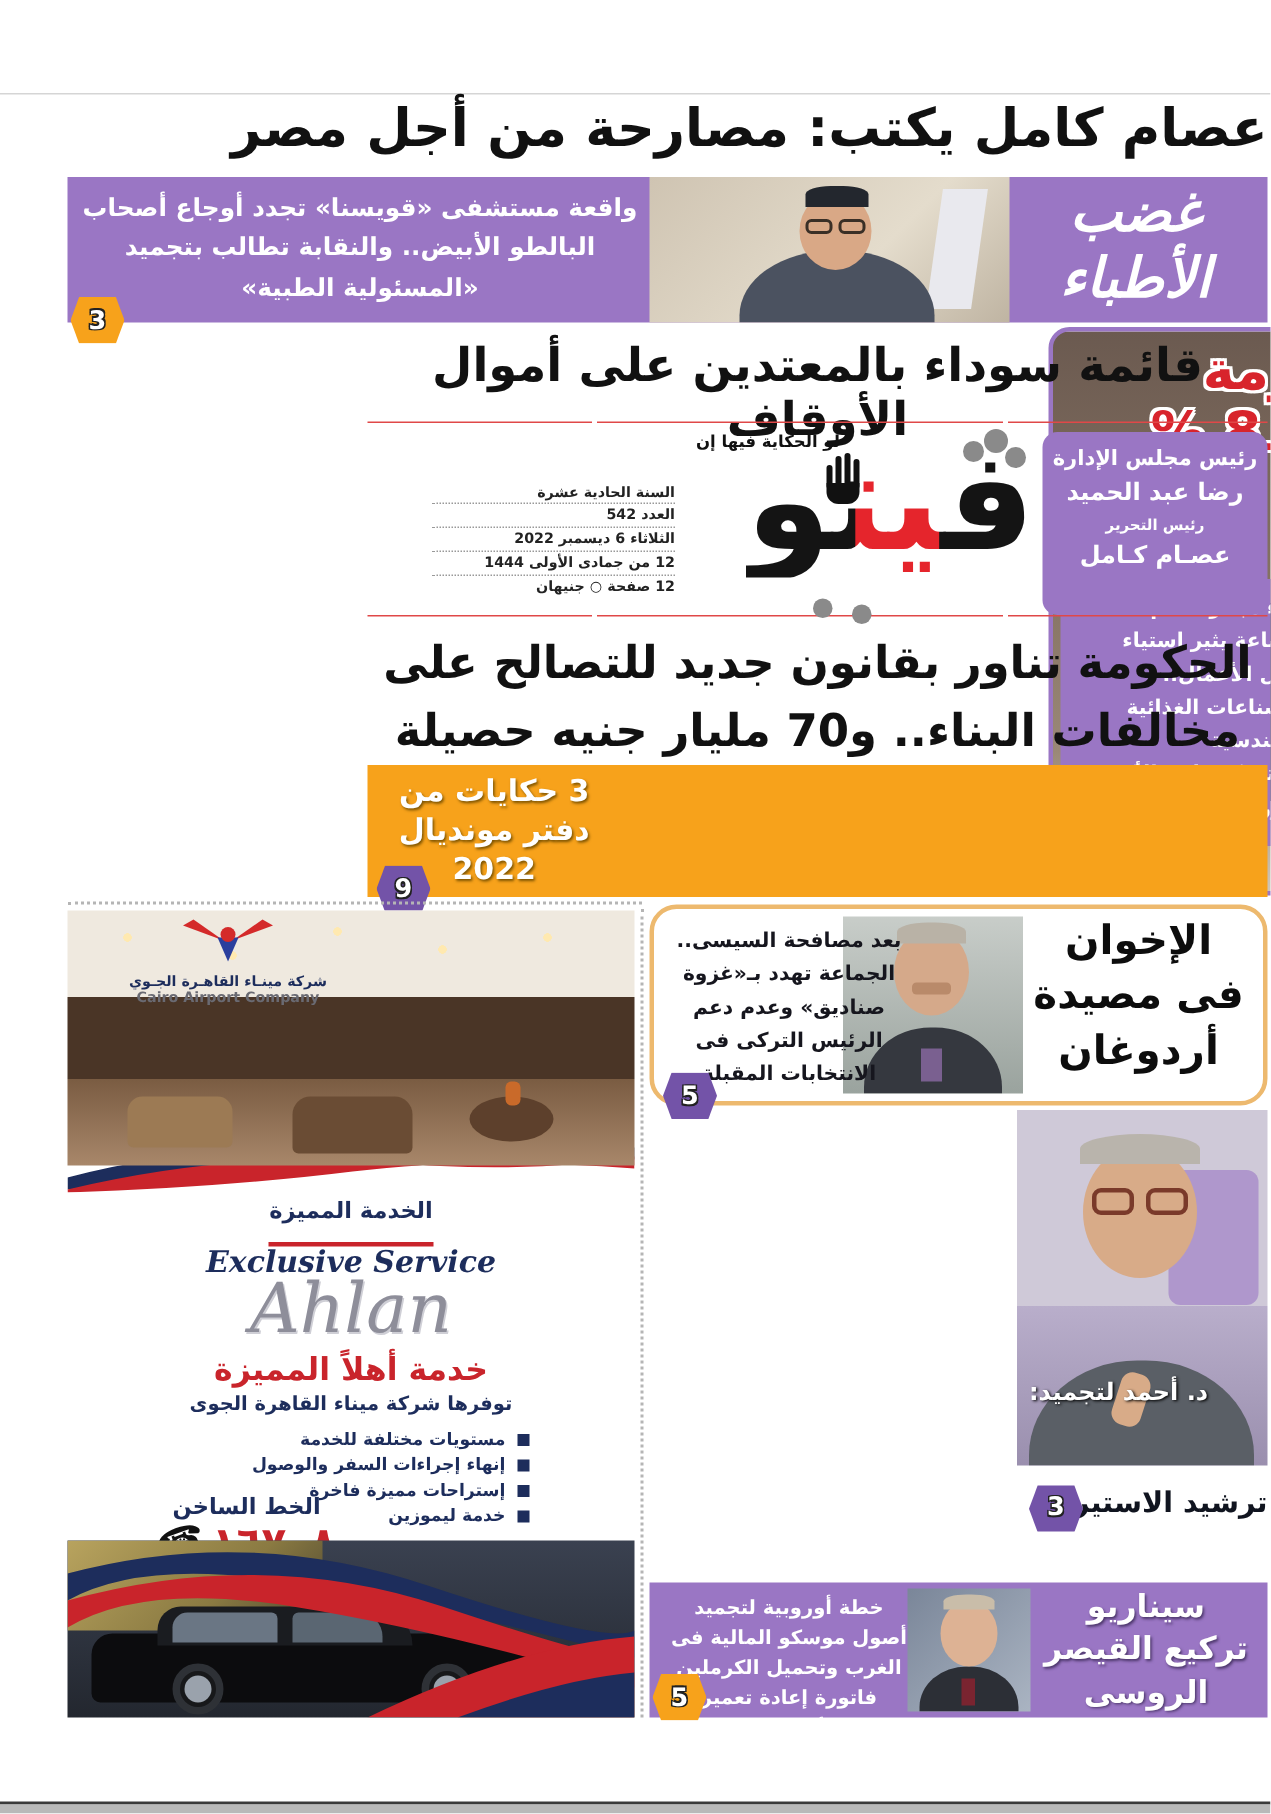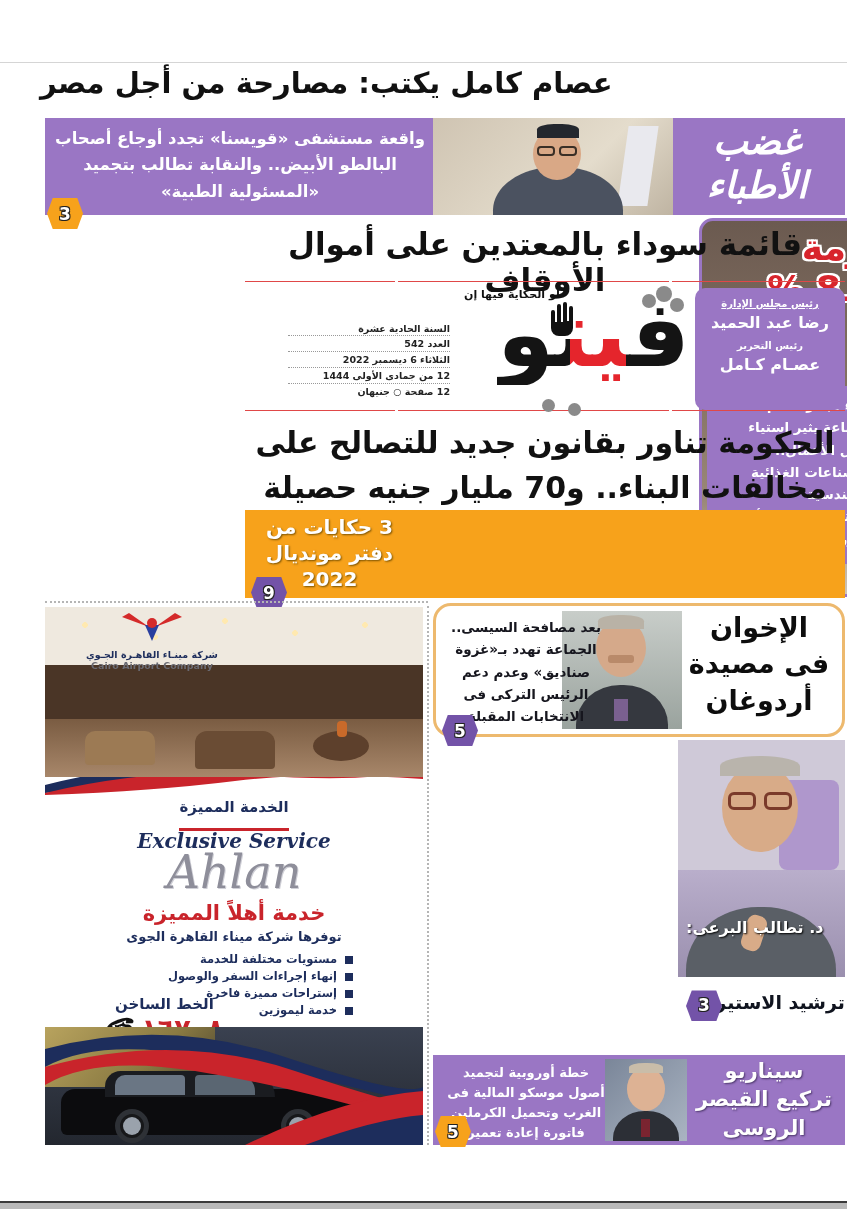"عصام كامل يكتب: مصارحة من" div.abs { font-size: 29px -> 35px; text-align: left -> right }
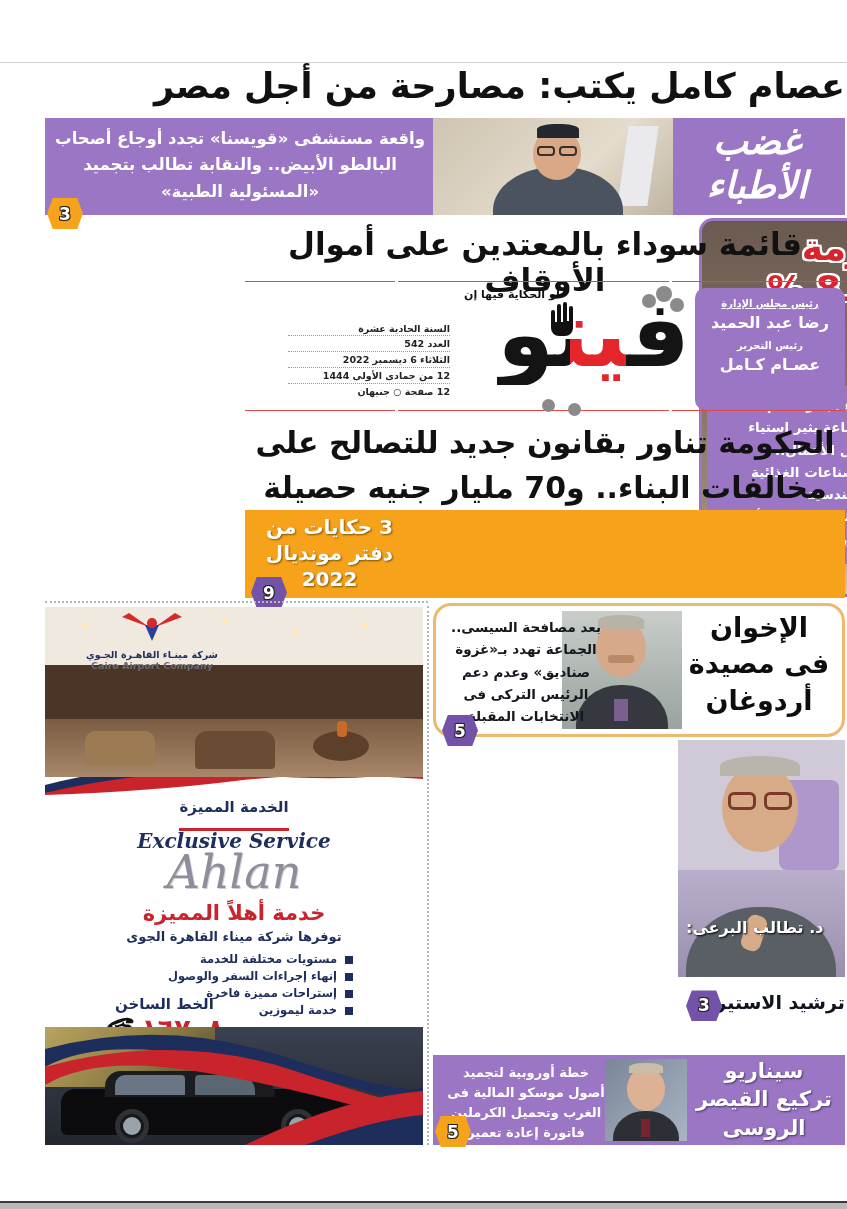"رئيس مجلس الإدارة" div { font-size: 10px -> 14px; text-decoration: underline -> none }
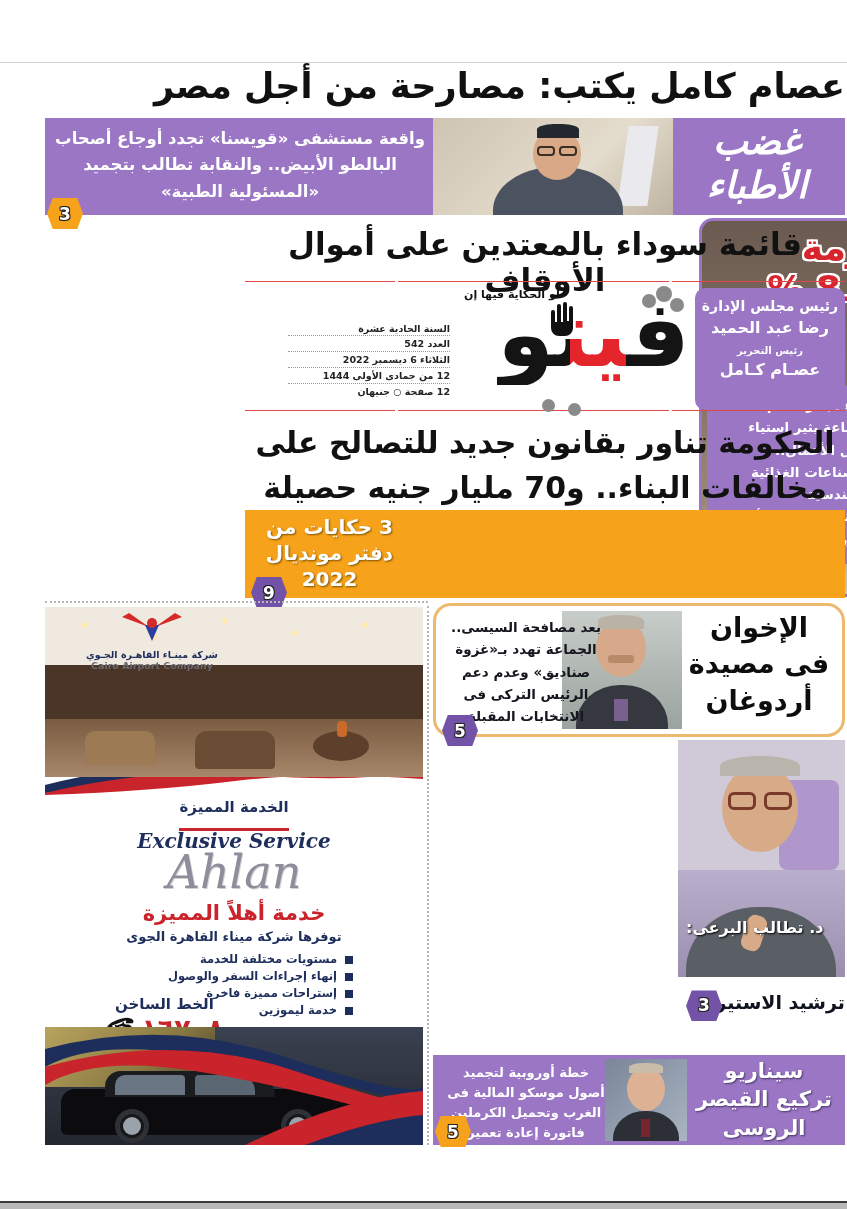"د. تطالب البرعى:" div.rtl { text: تطالب البرعى -> أحمد لتجميد }
